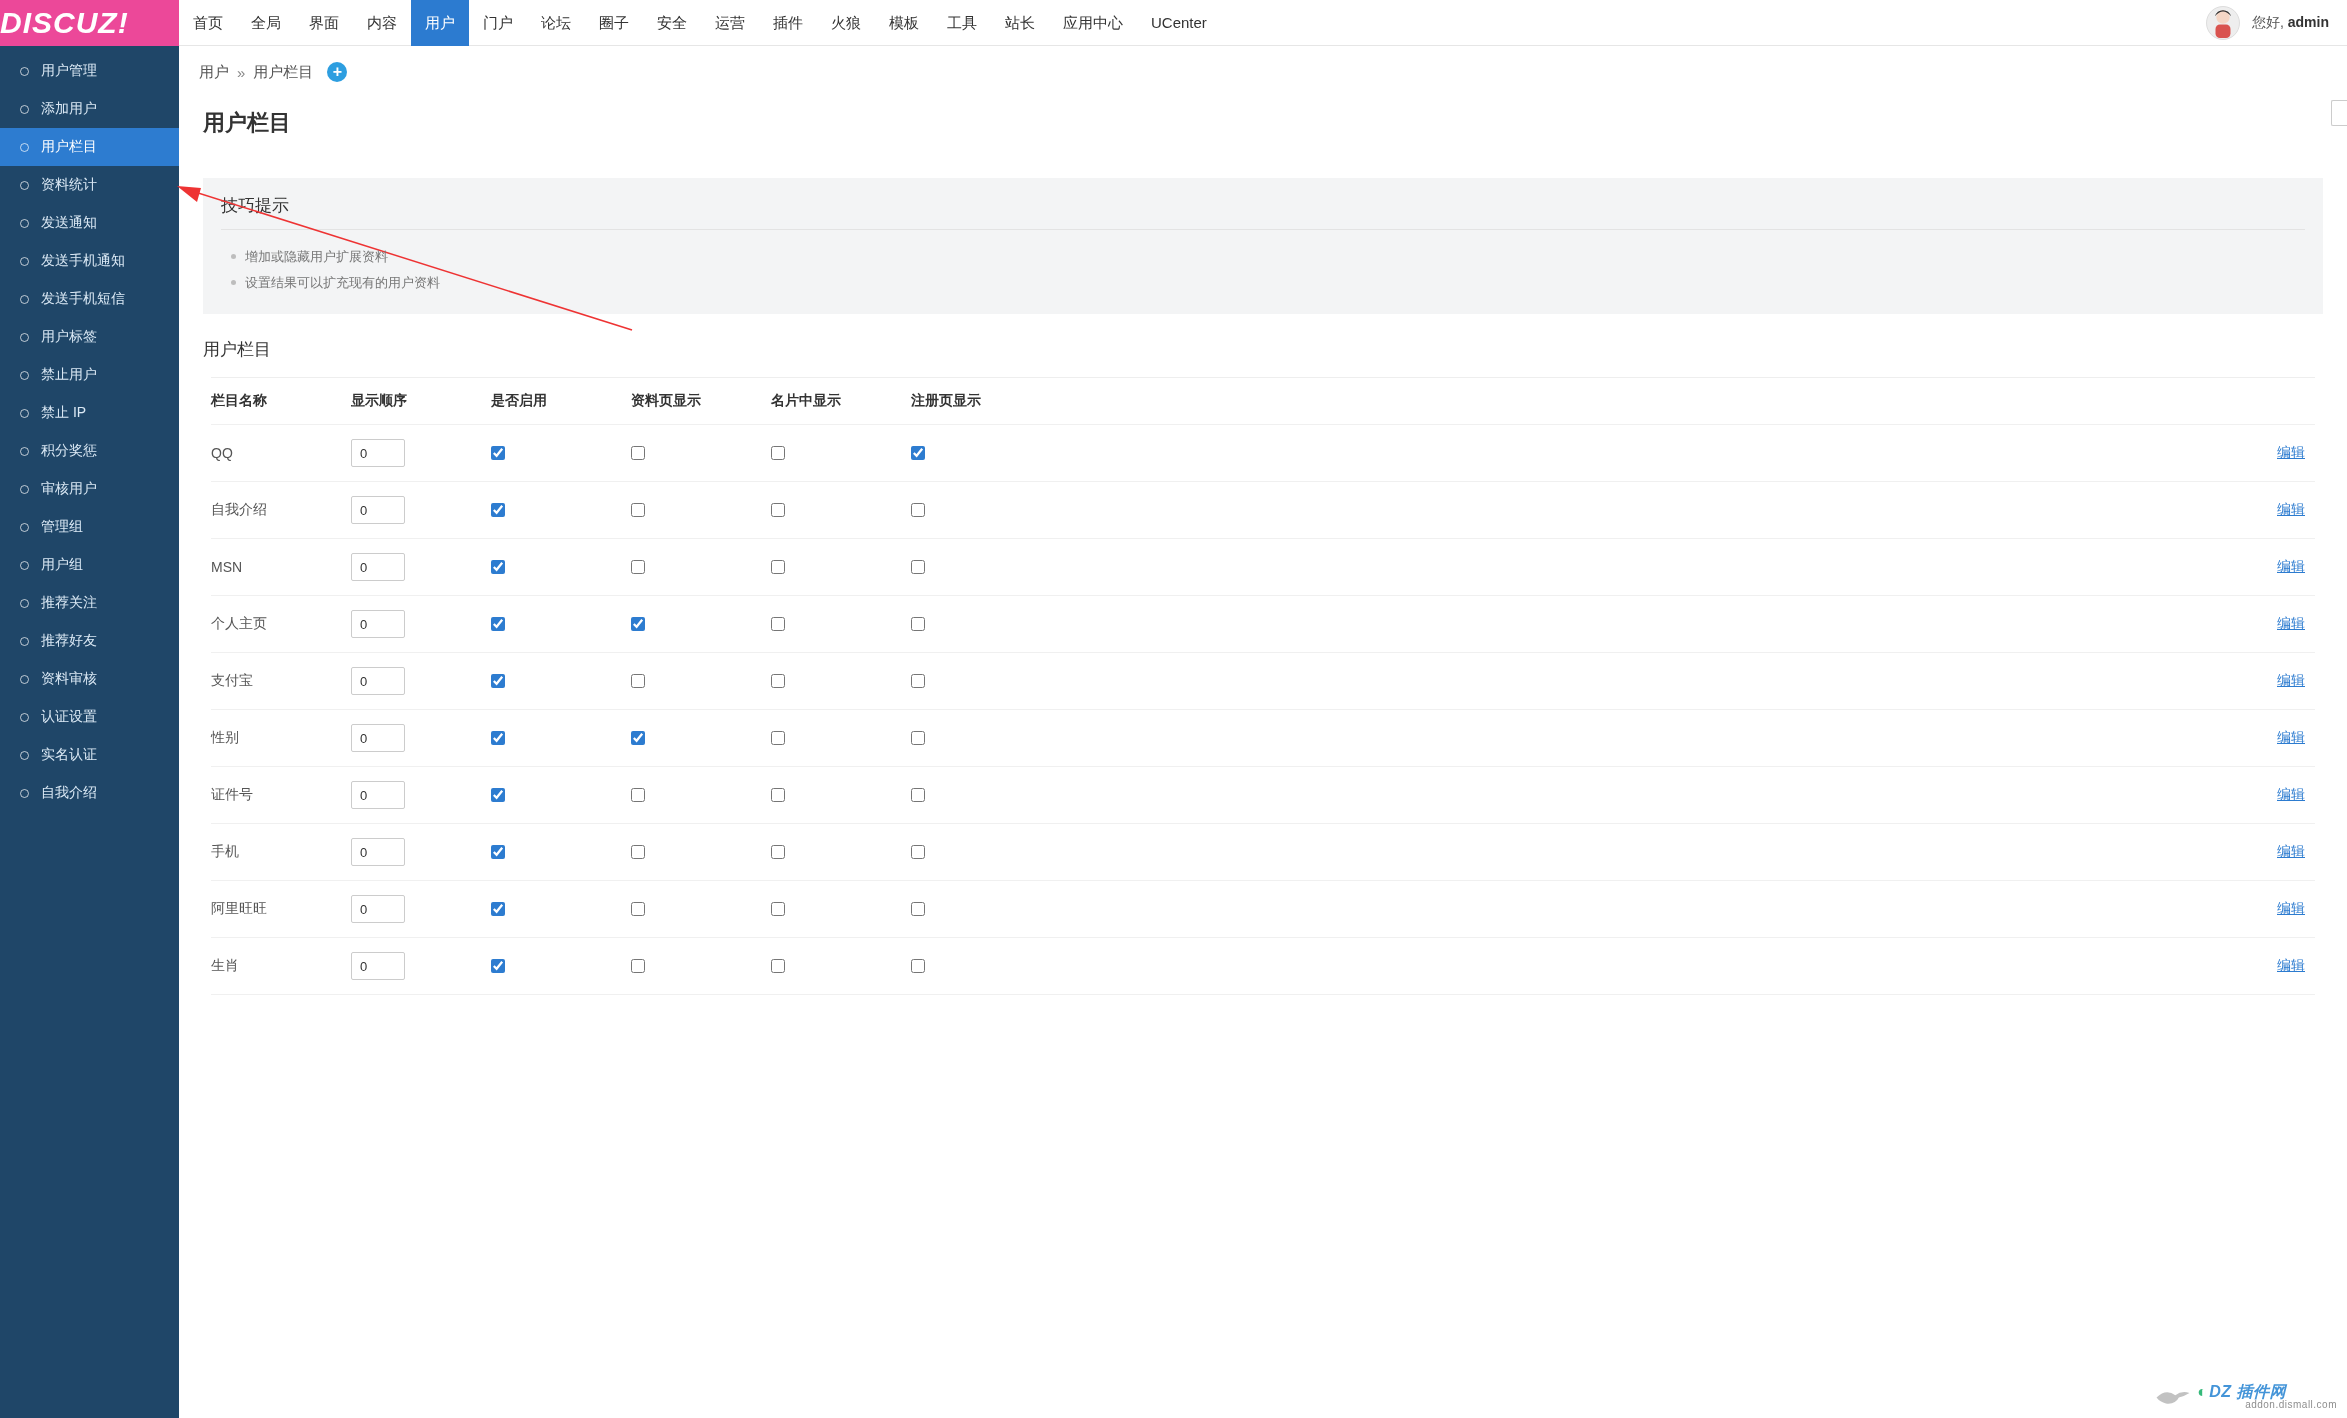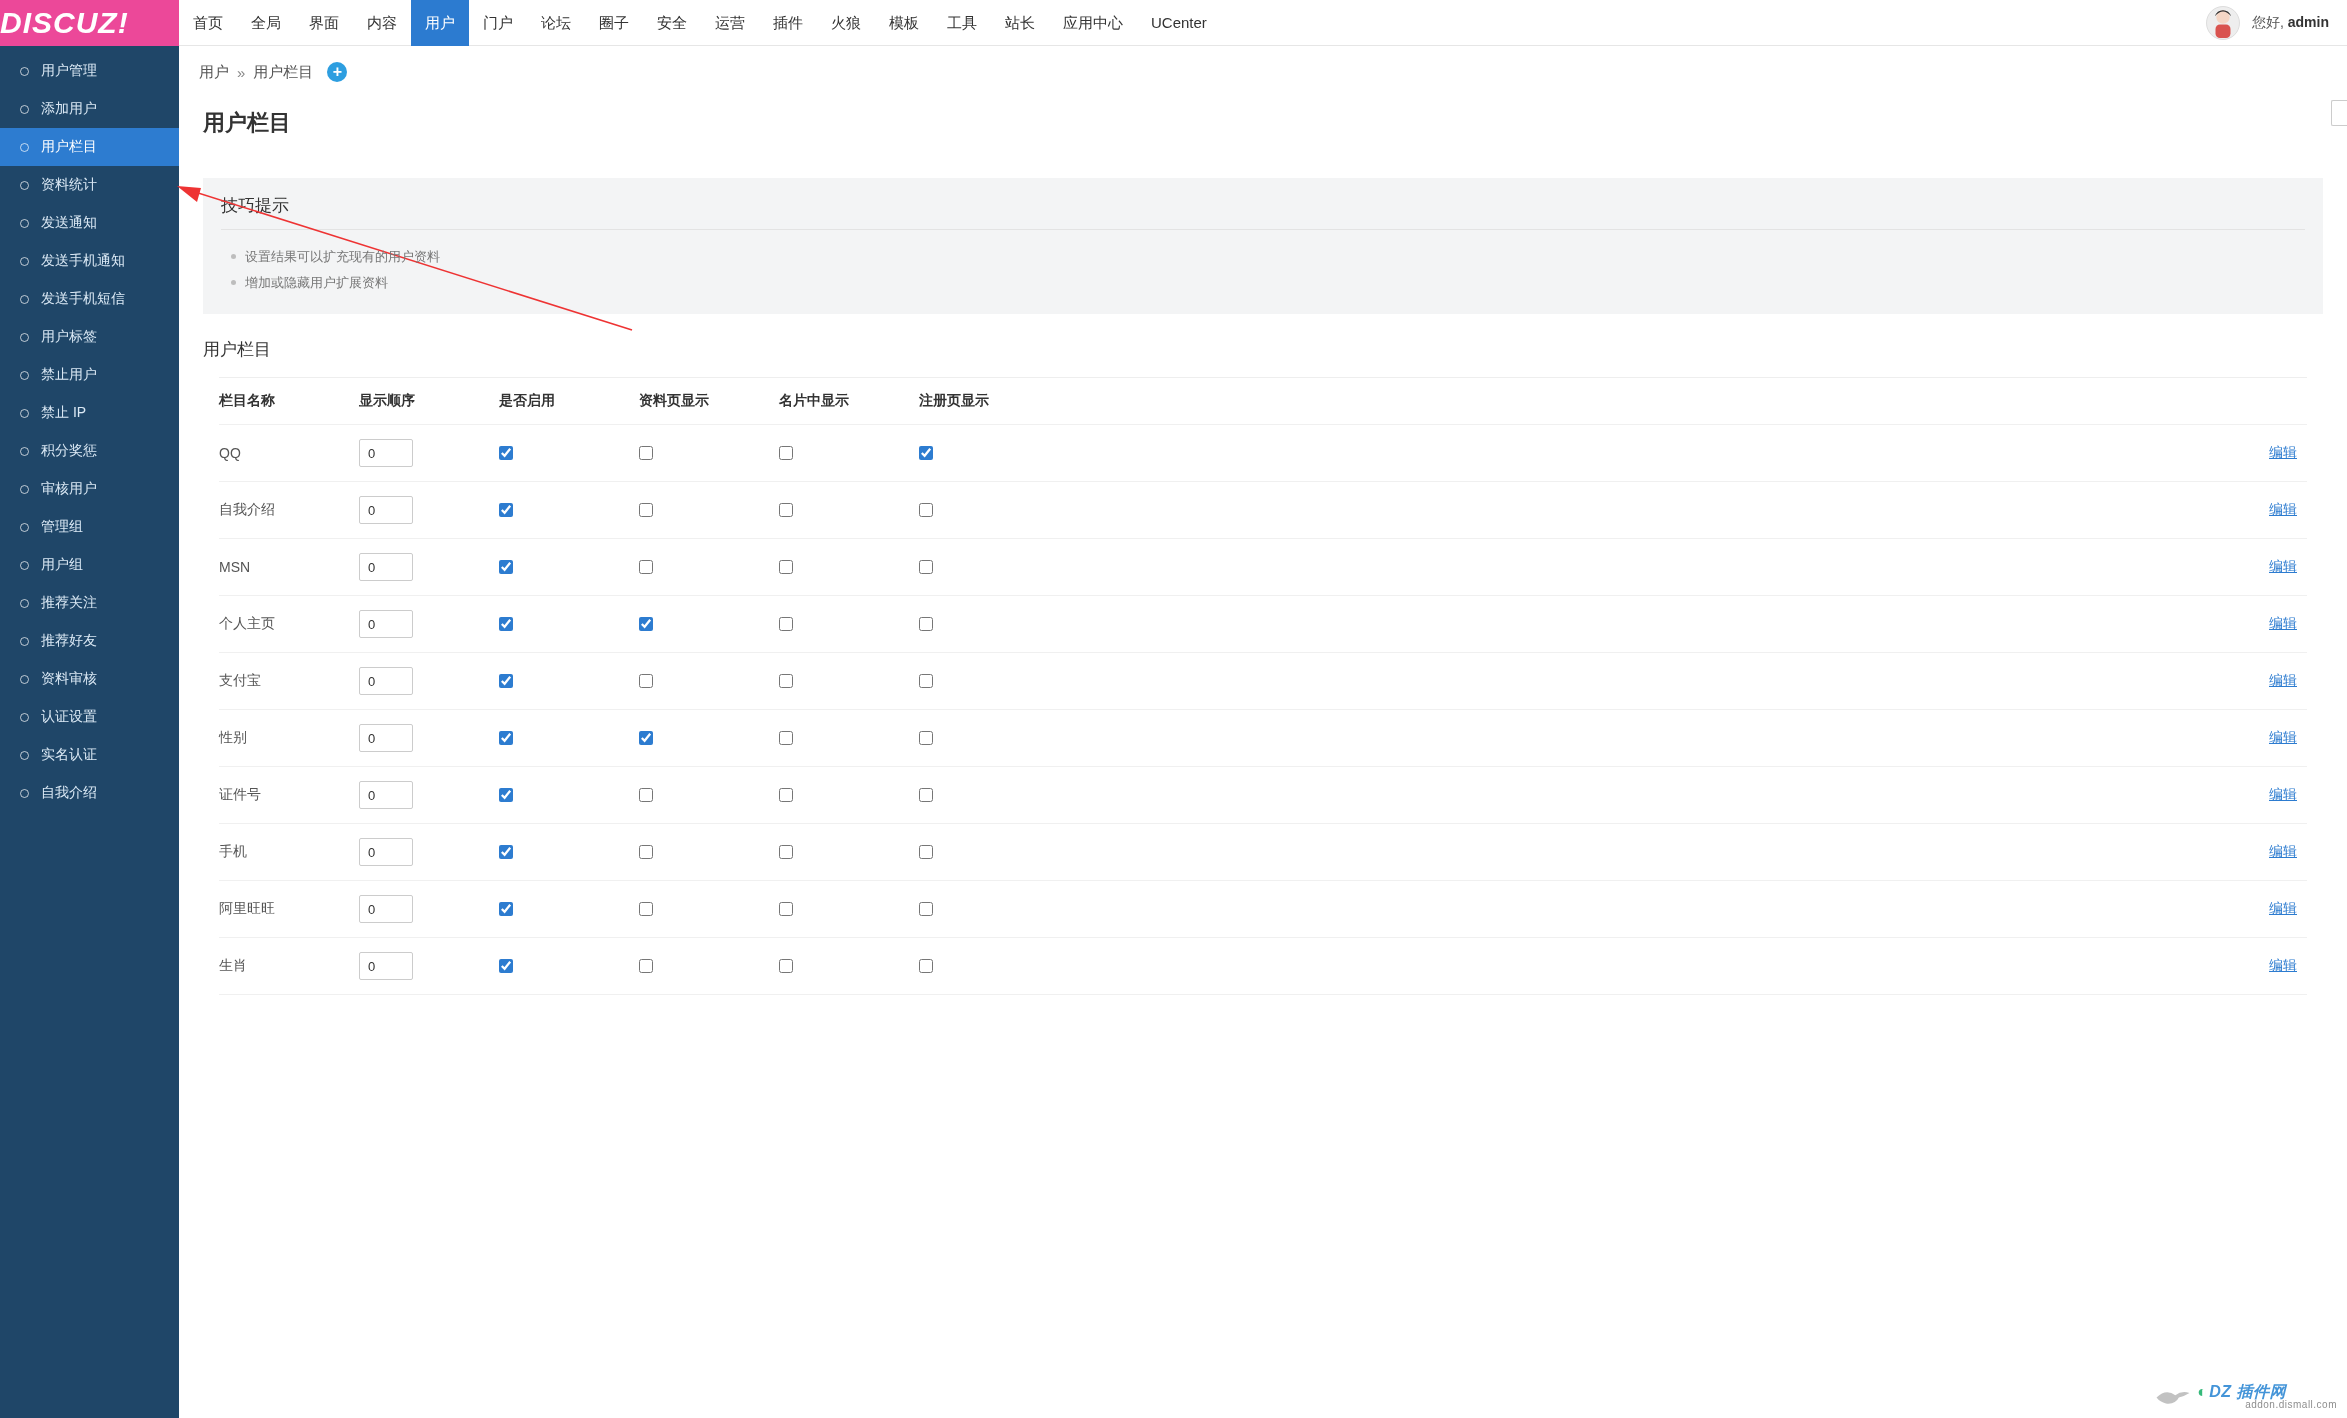"设置结果可以扩充现有的用户资料" li { order: before "增加或隐藏用户扩展资料" -> after "增加或隐藏用户扩展资料" }
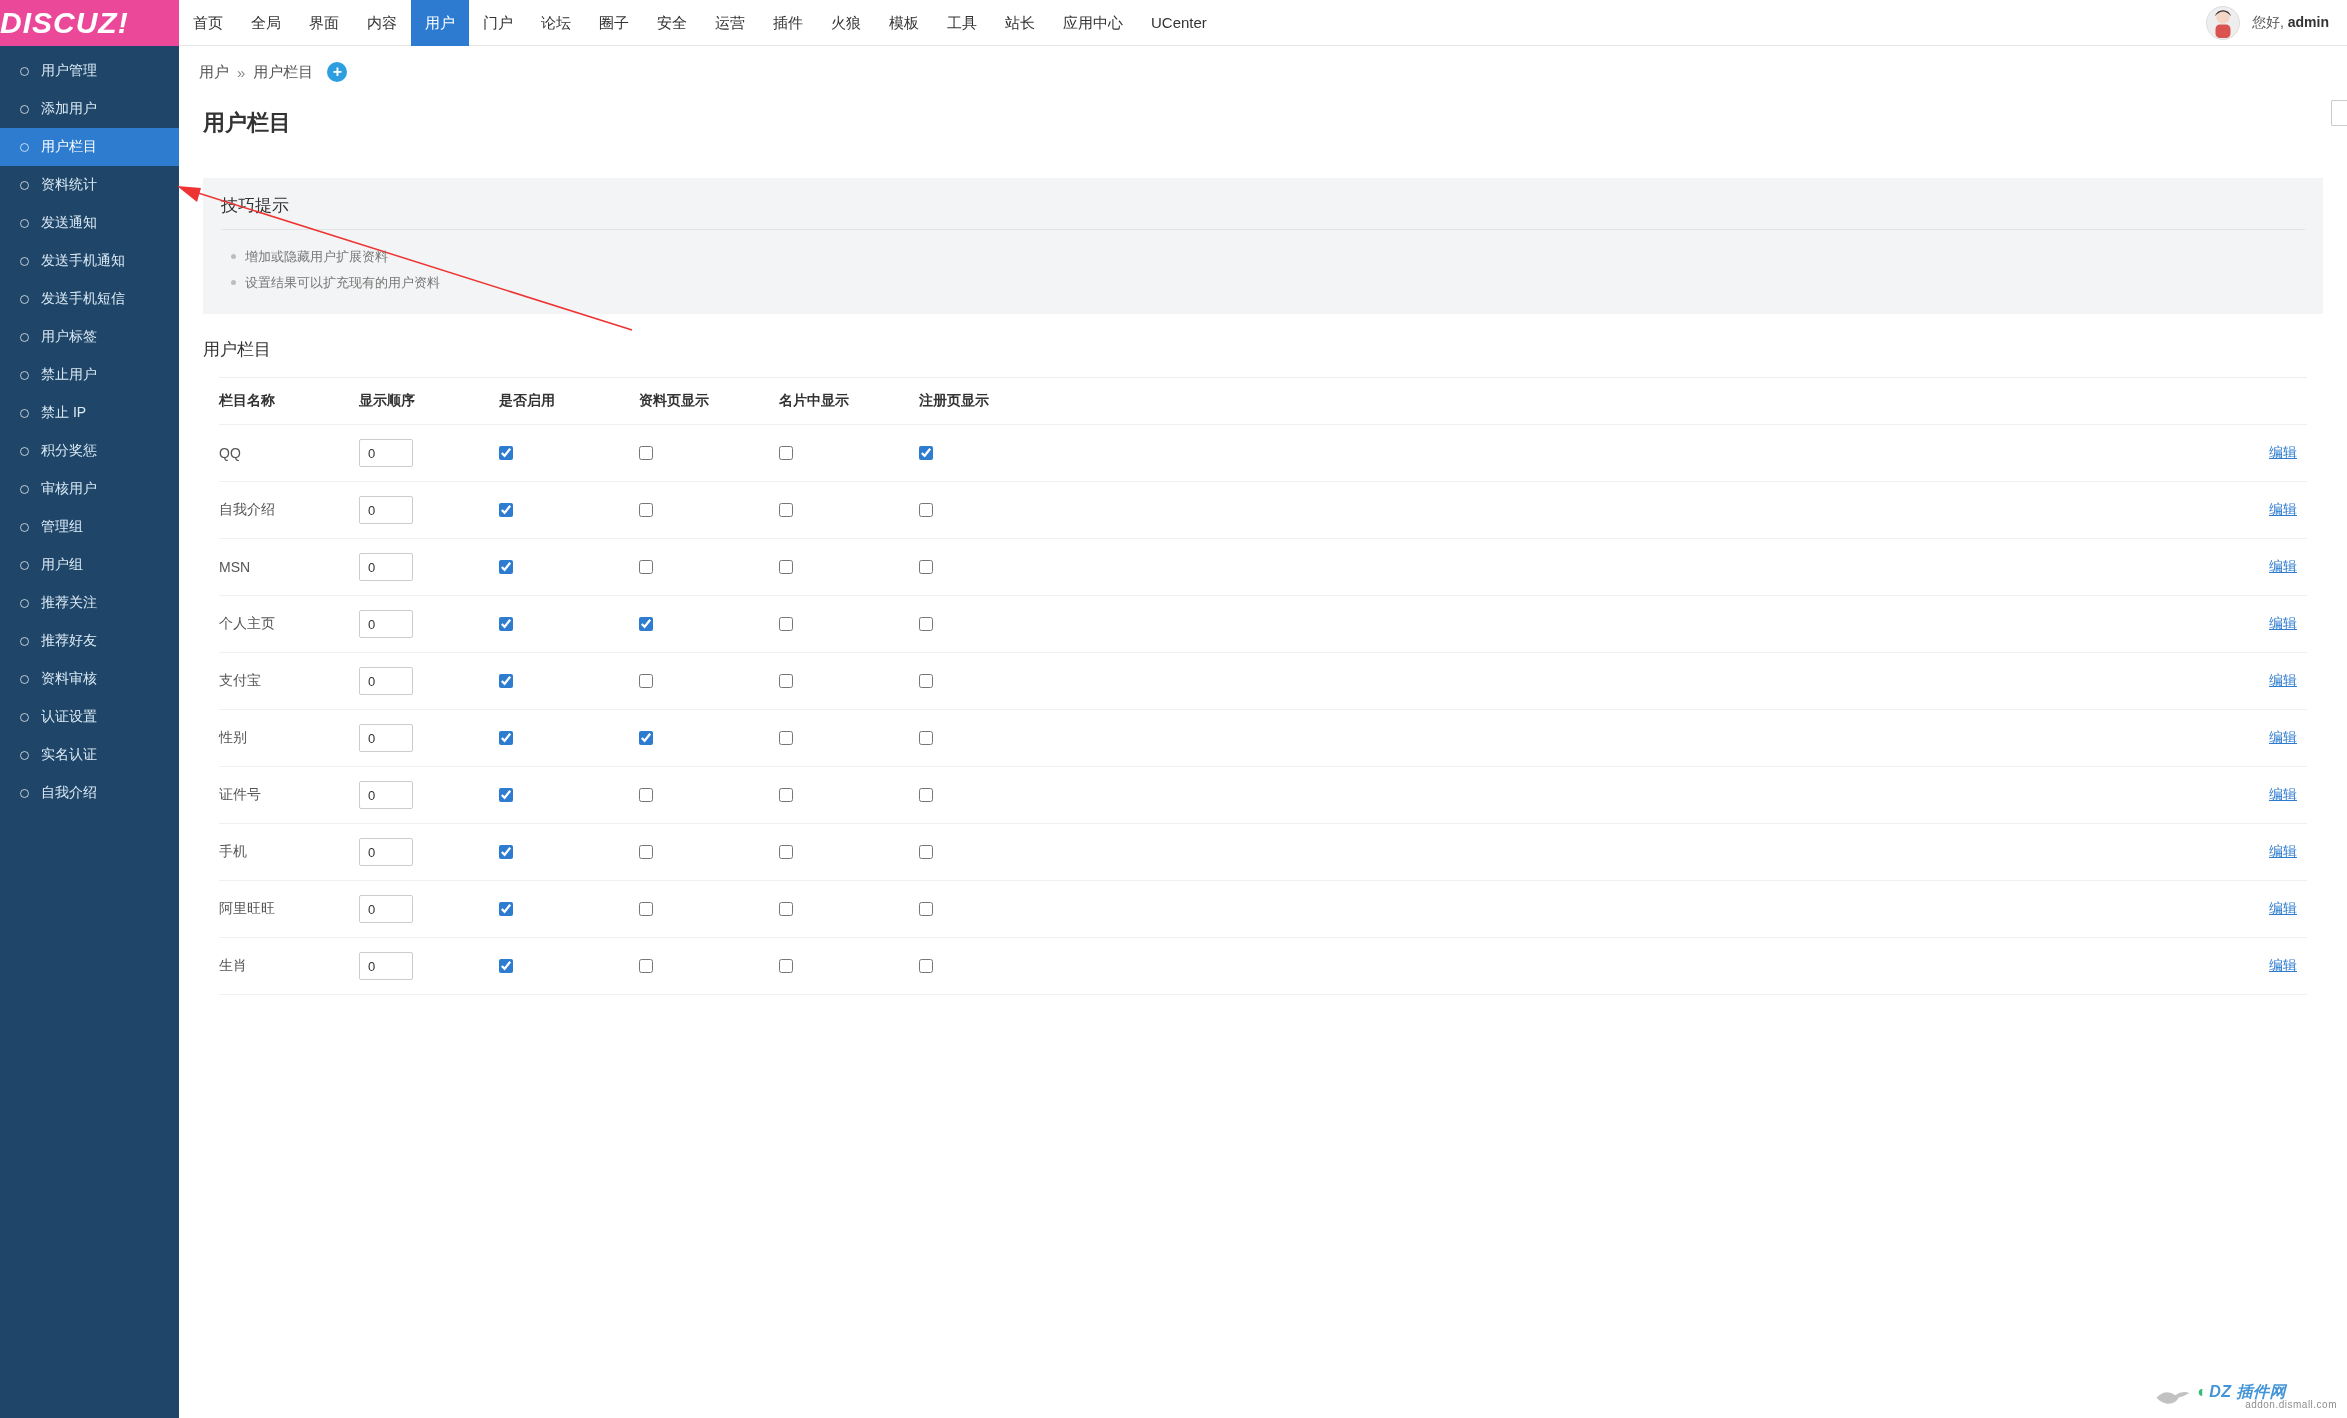"栏目名称" .table { margin: 0 40px -> 0 32px }
